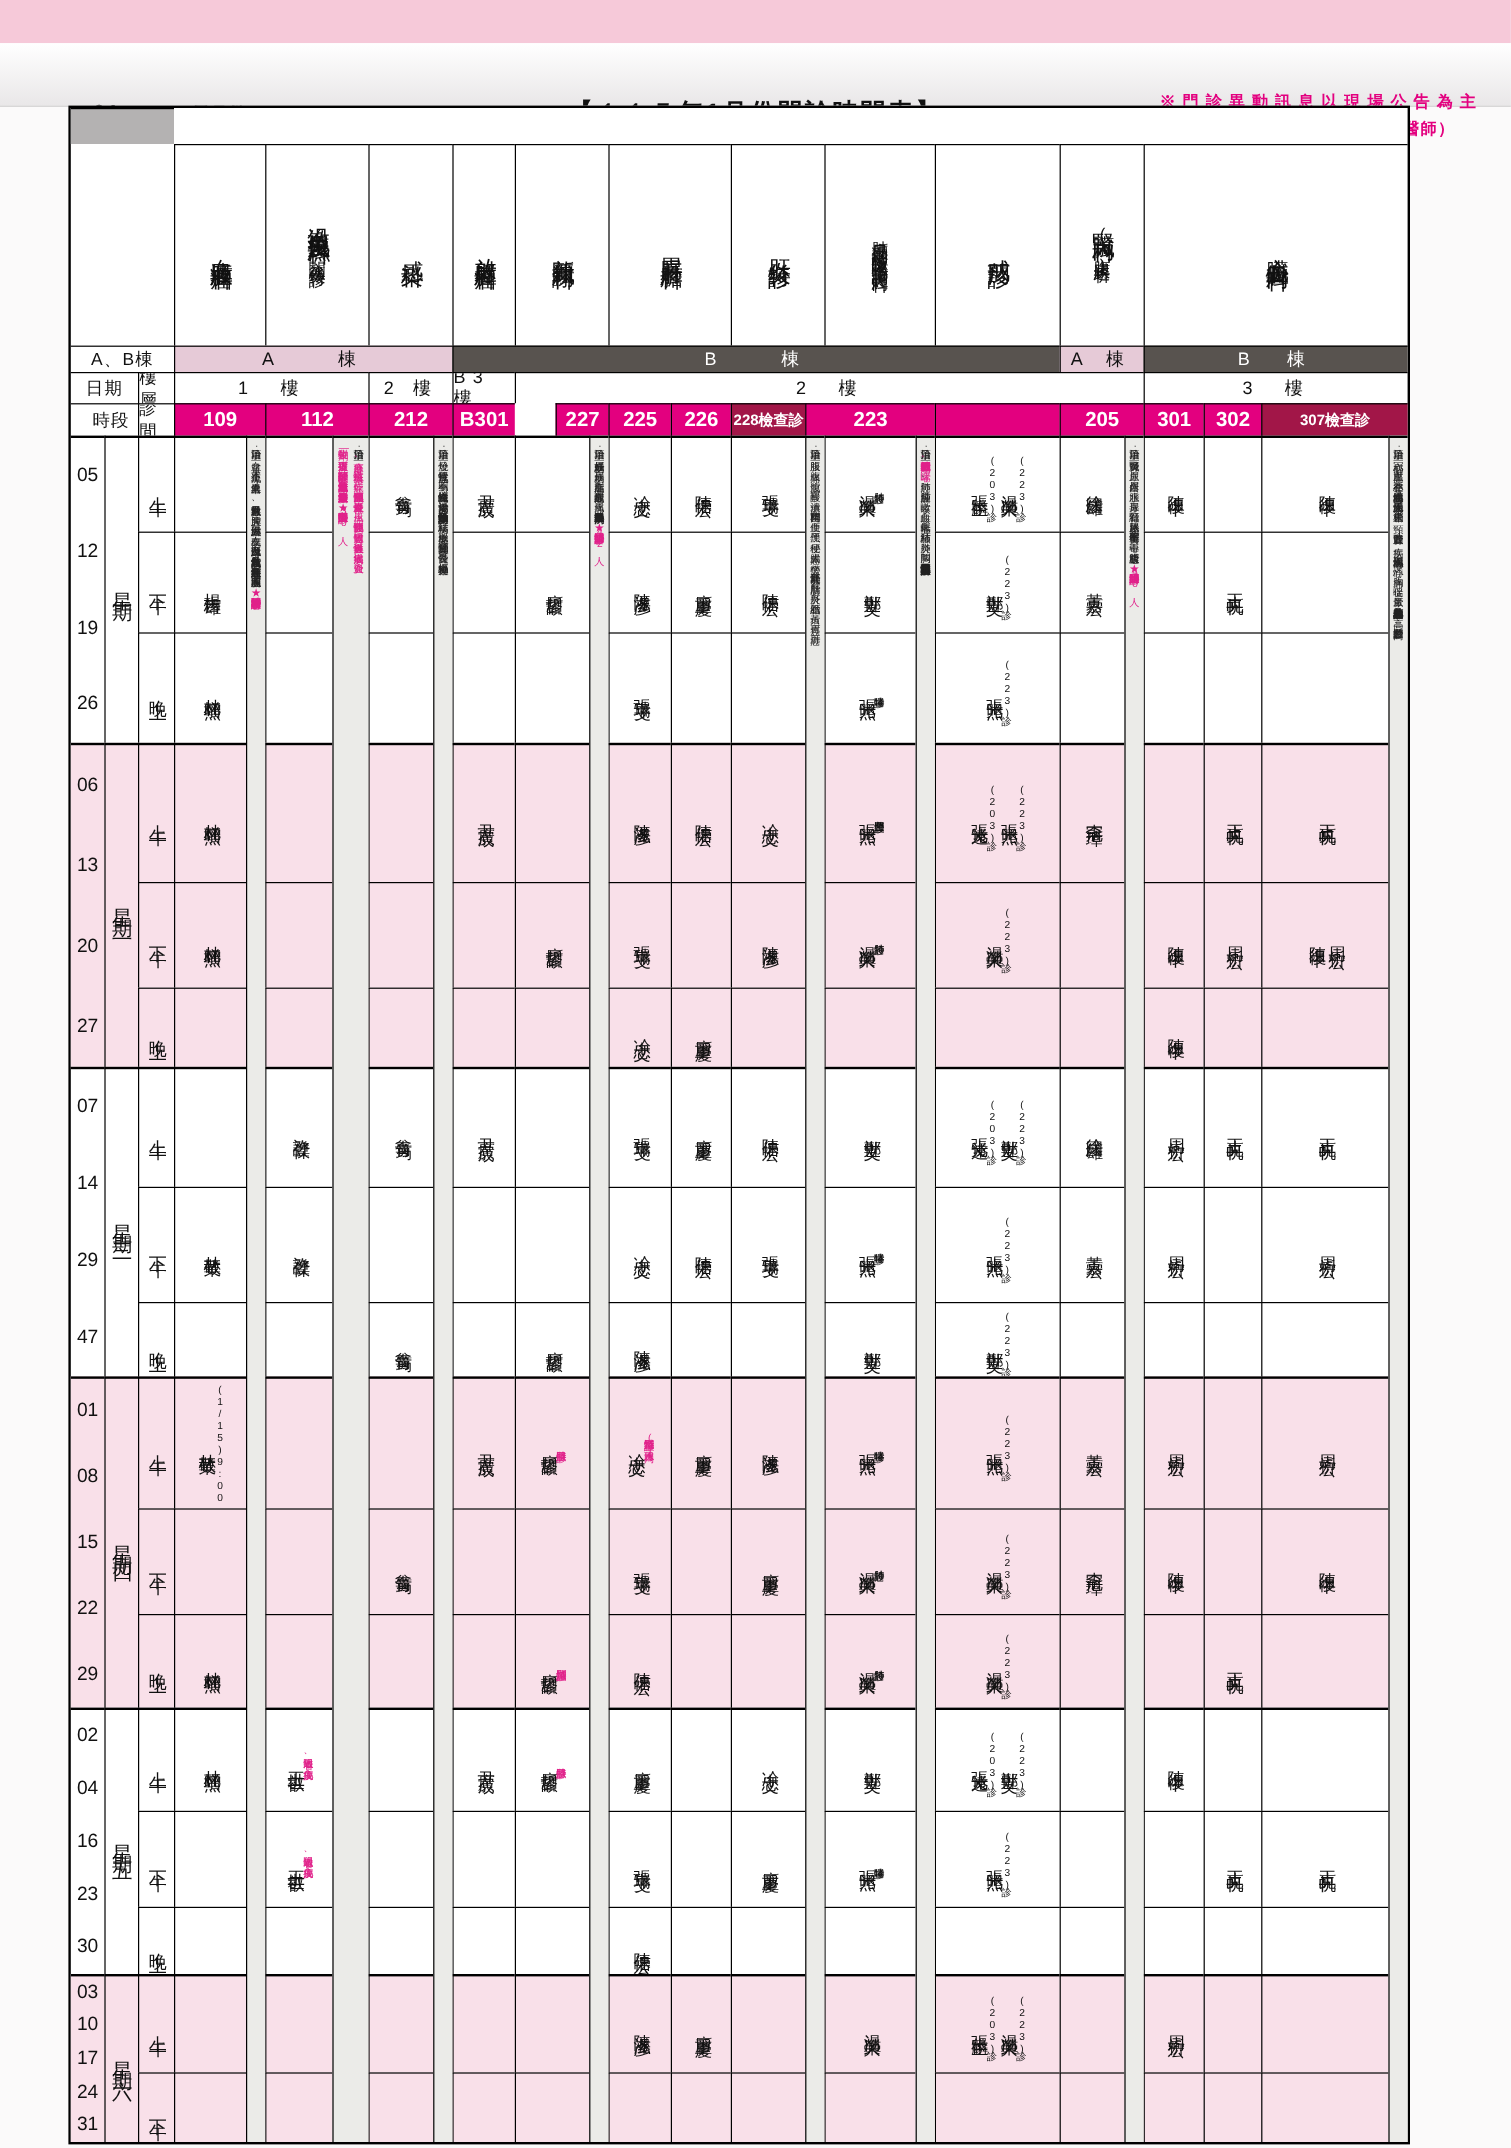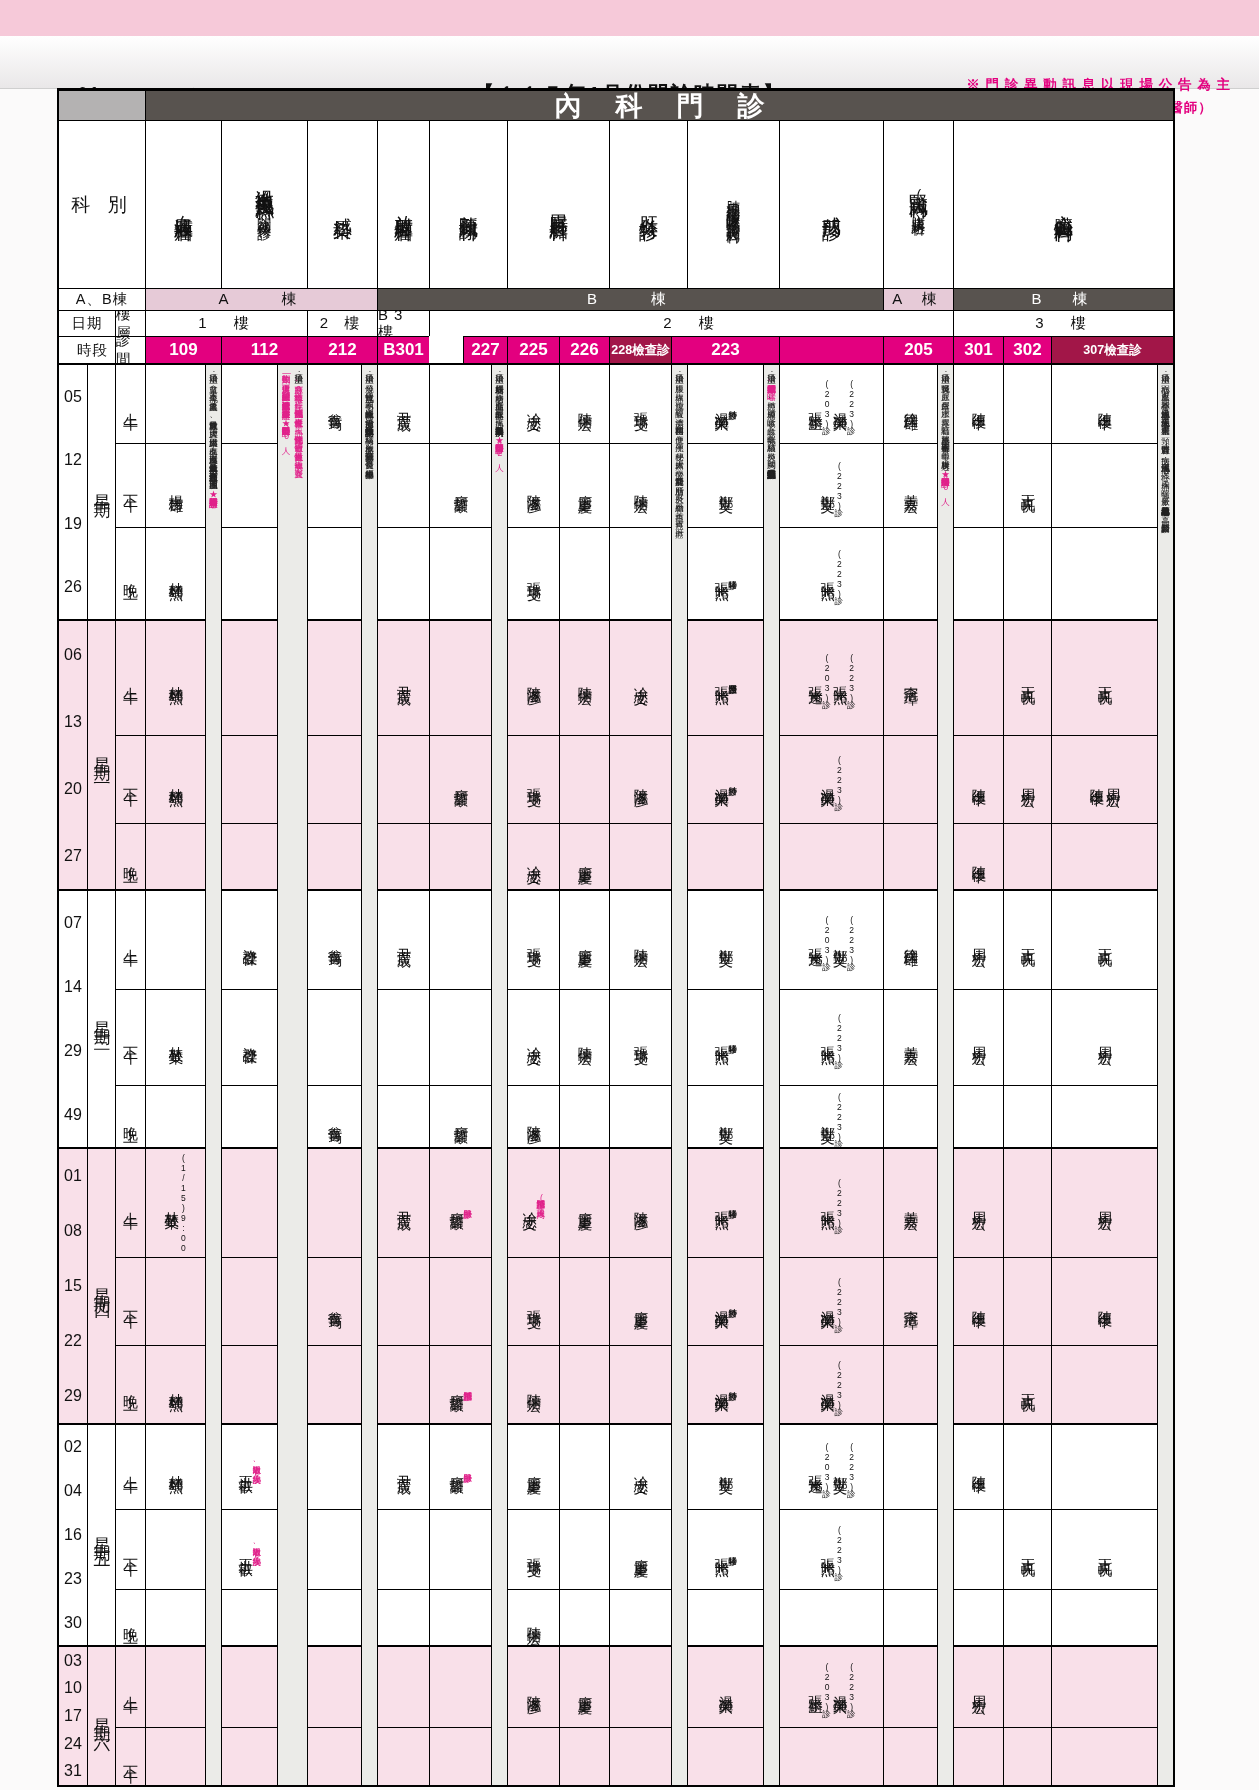"內科門診" div.cell { html: <div>內科門診</div> -> none }
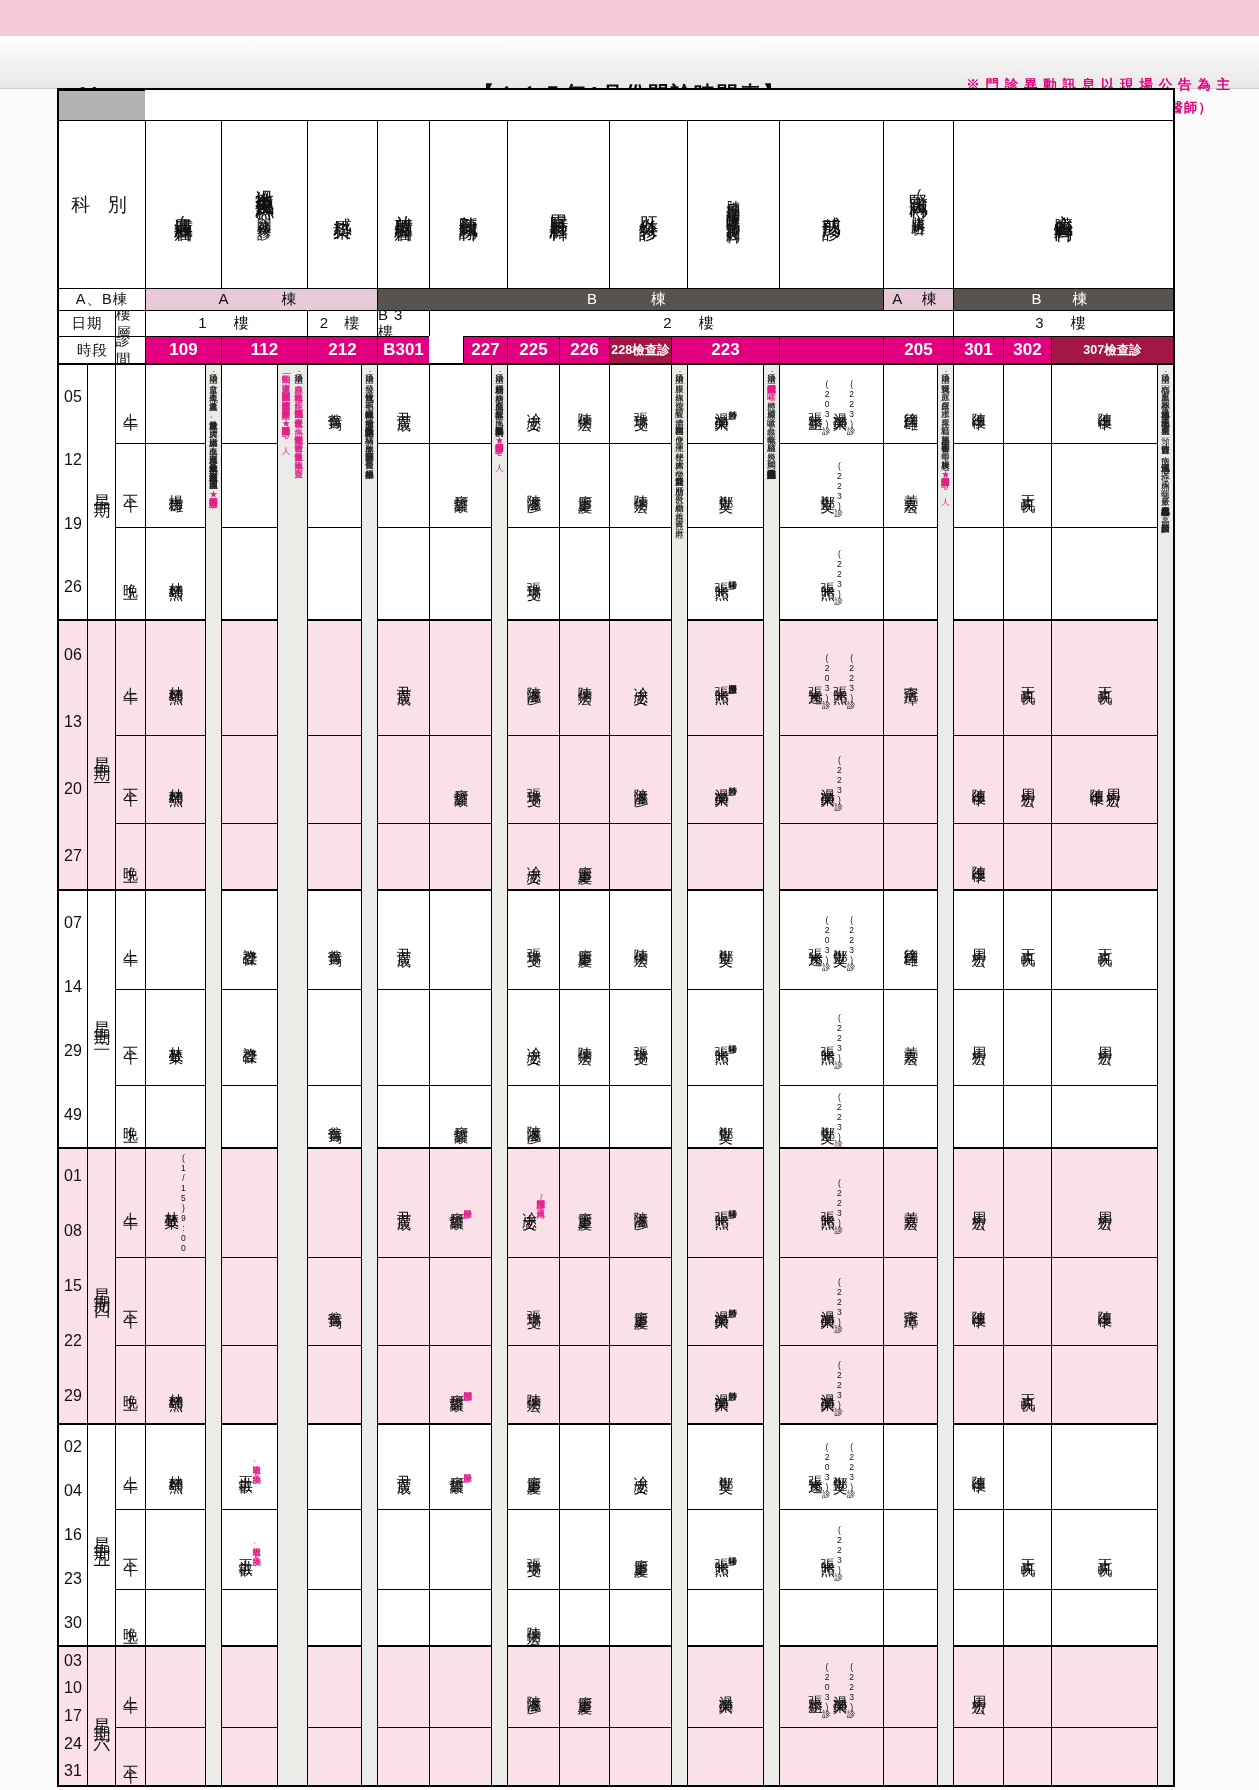"科 別" div.cell { html: <div>科 別</div> -> none }
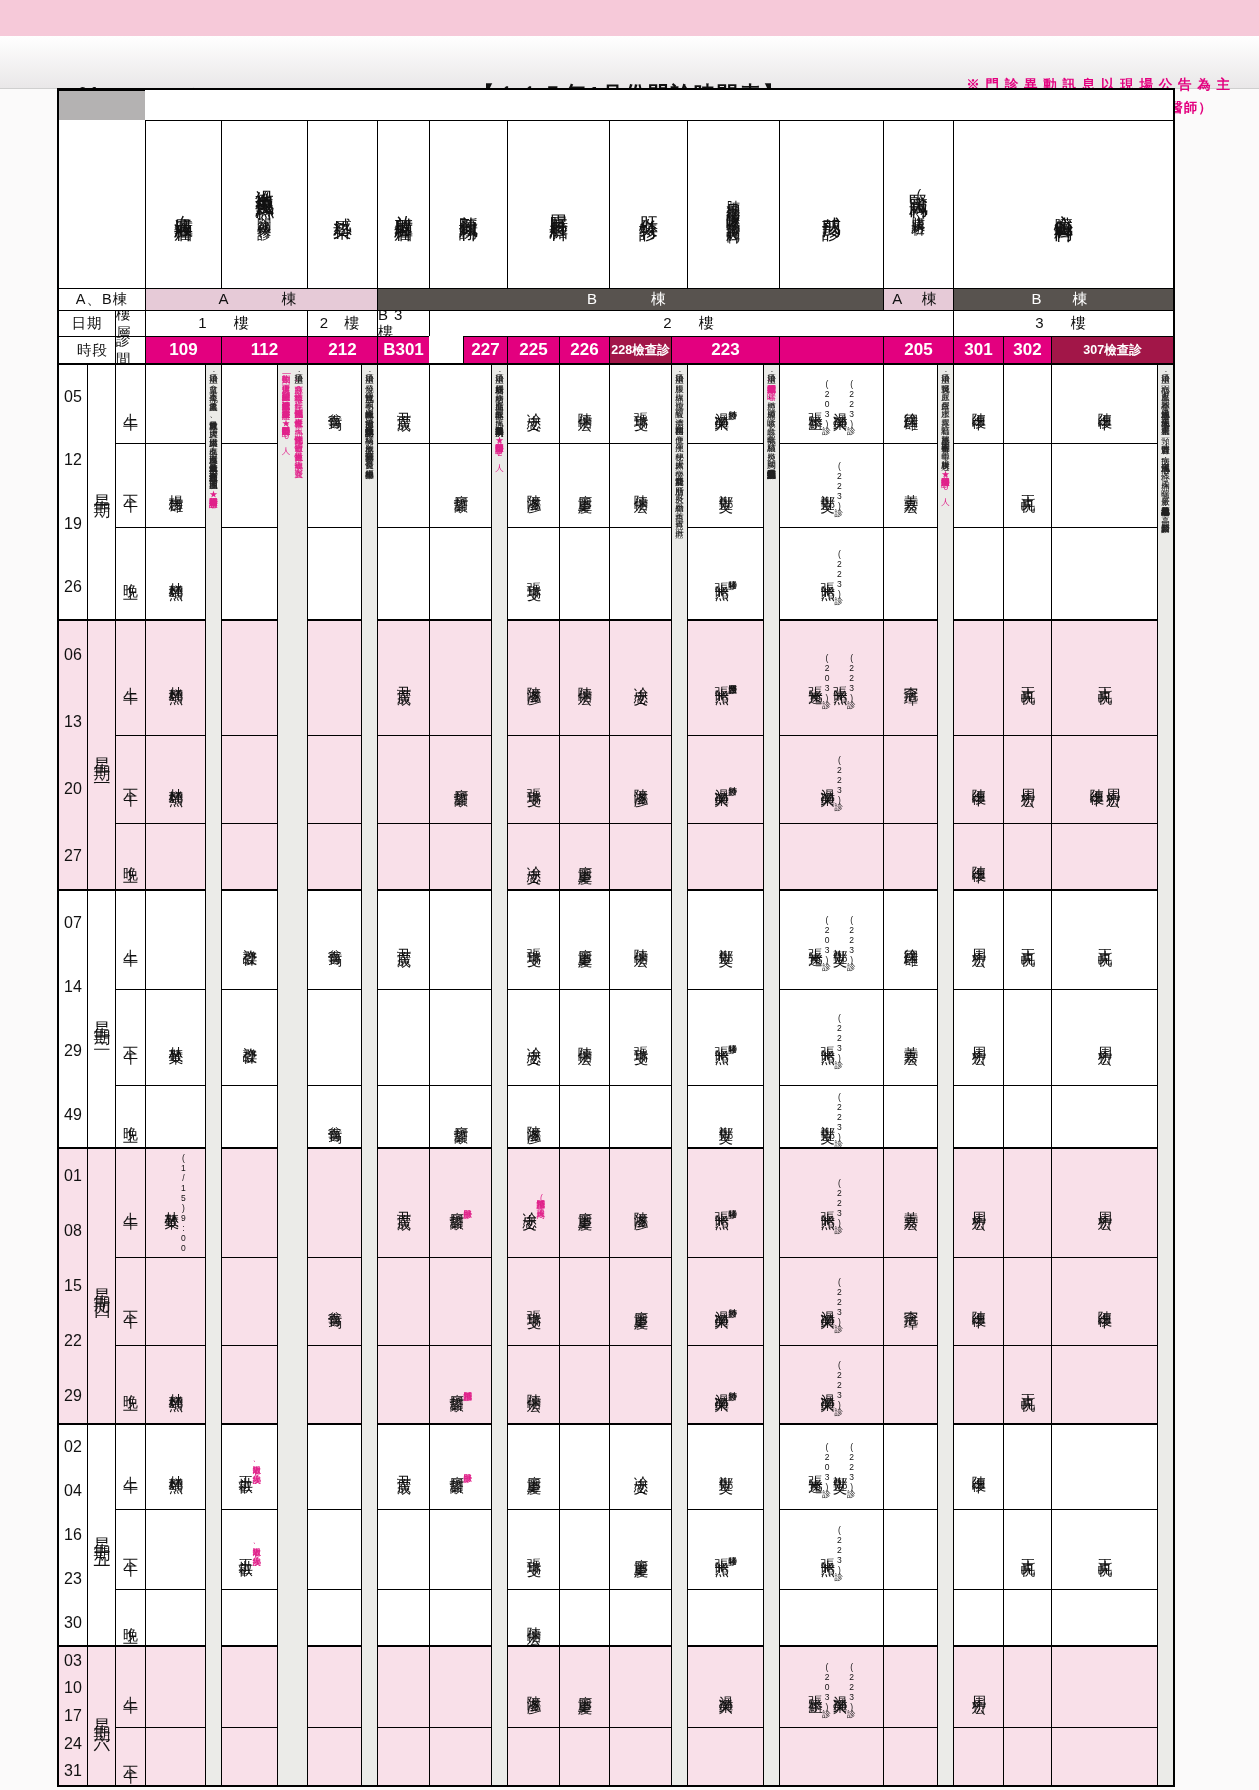"49" span { text: 49 -> 47 }
